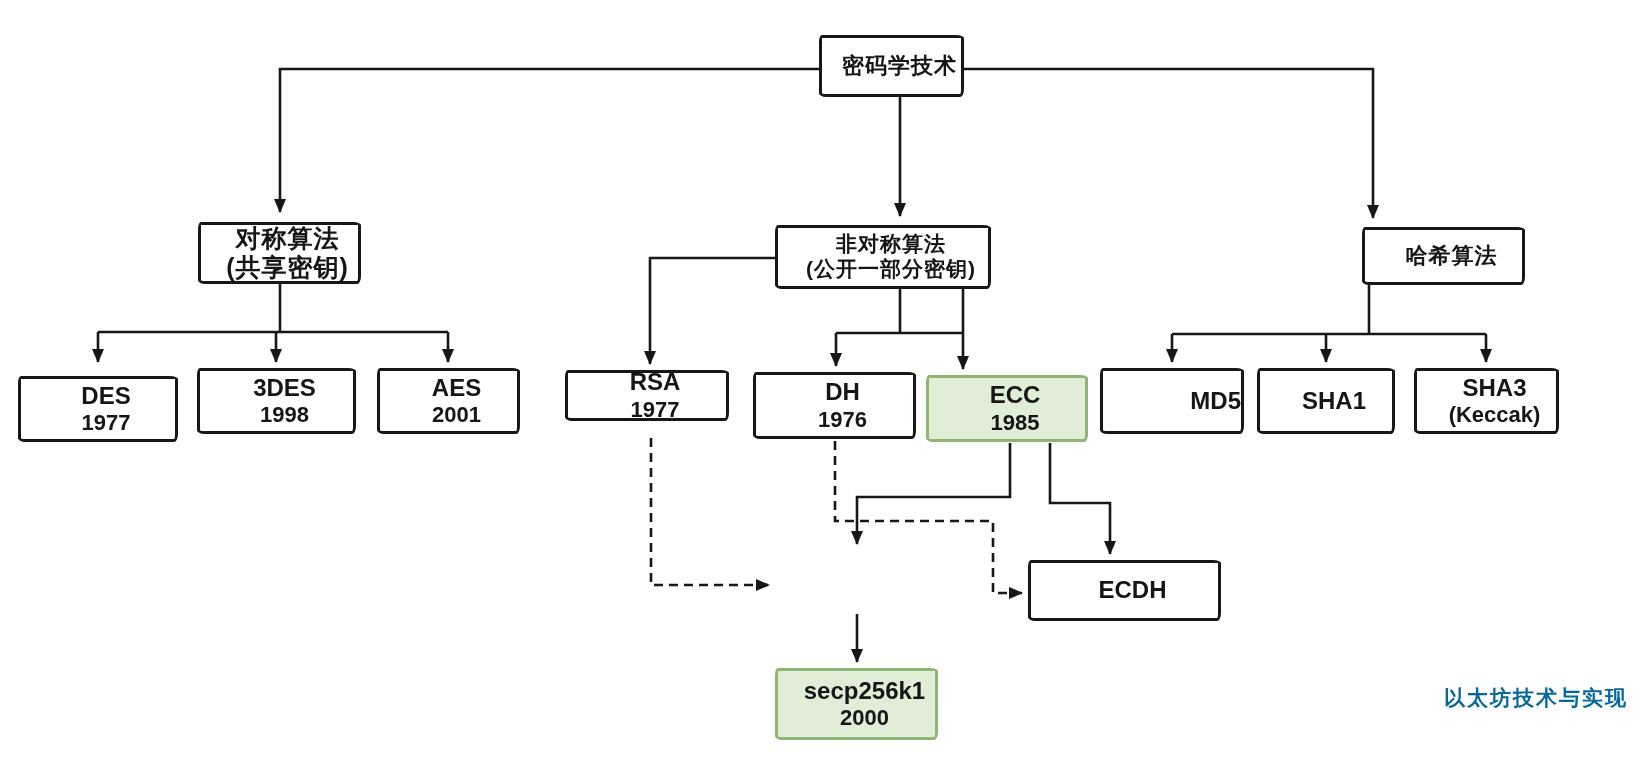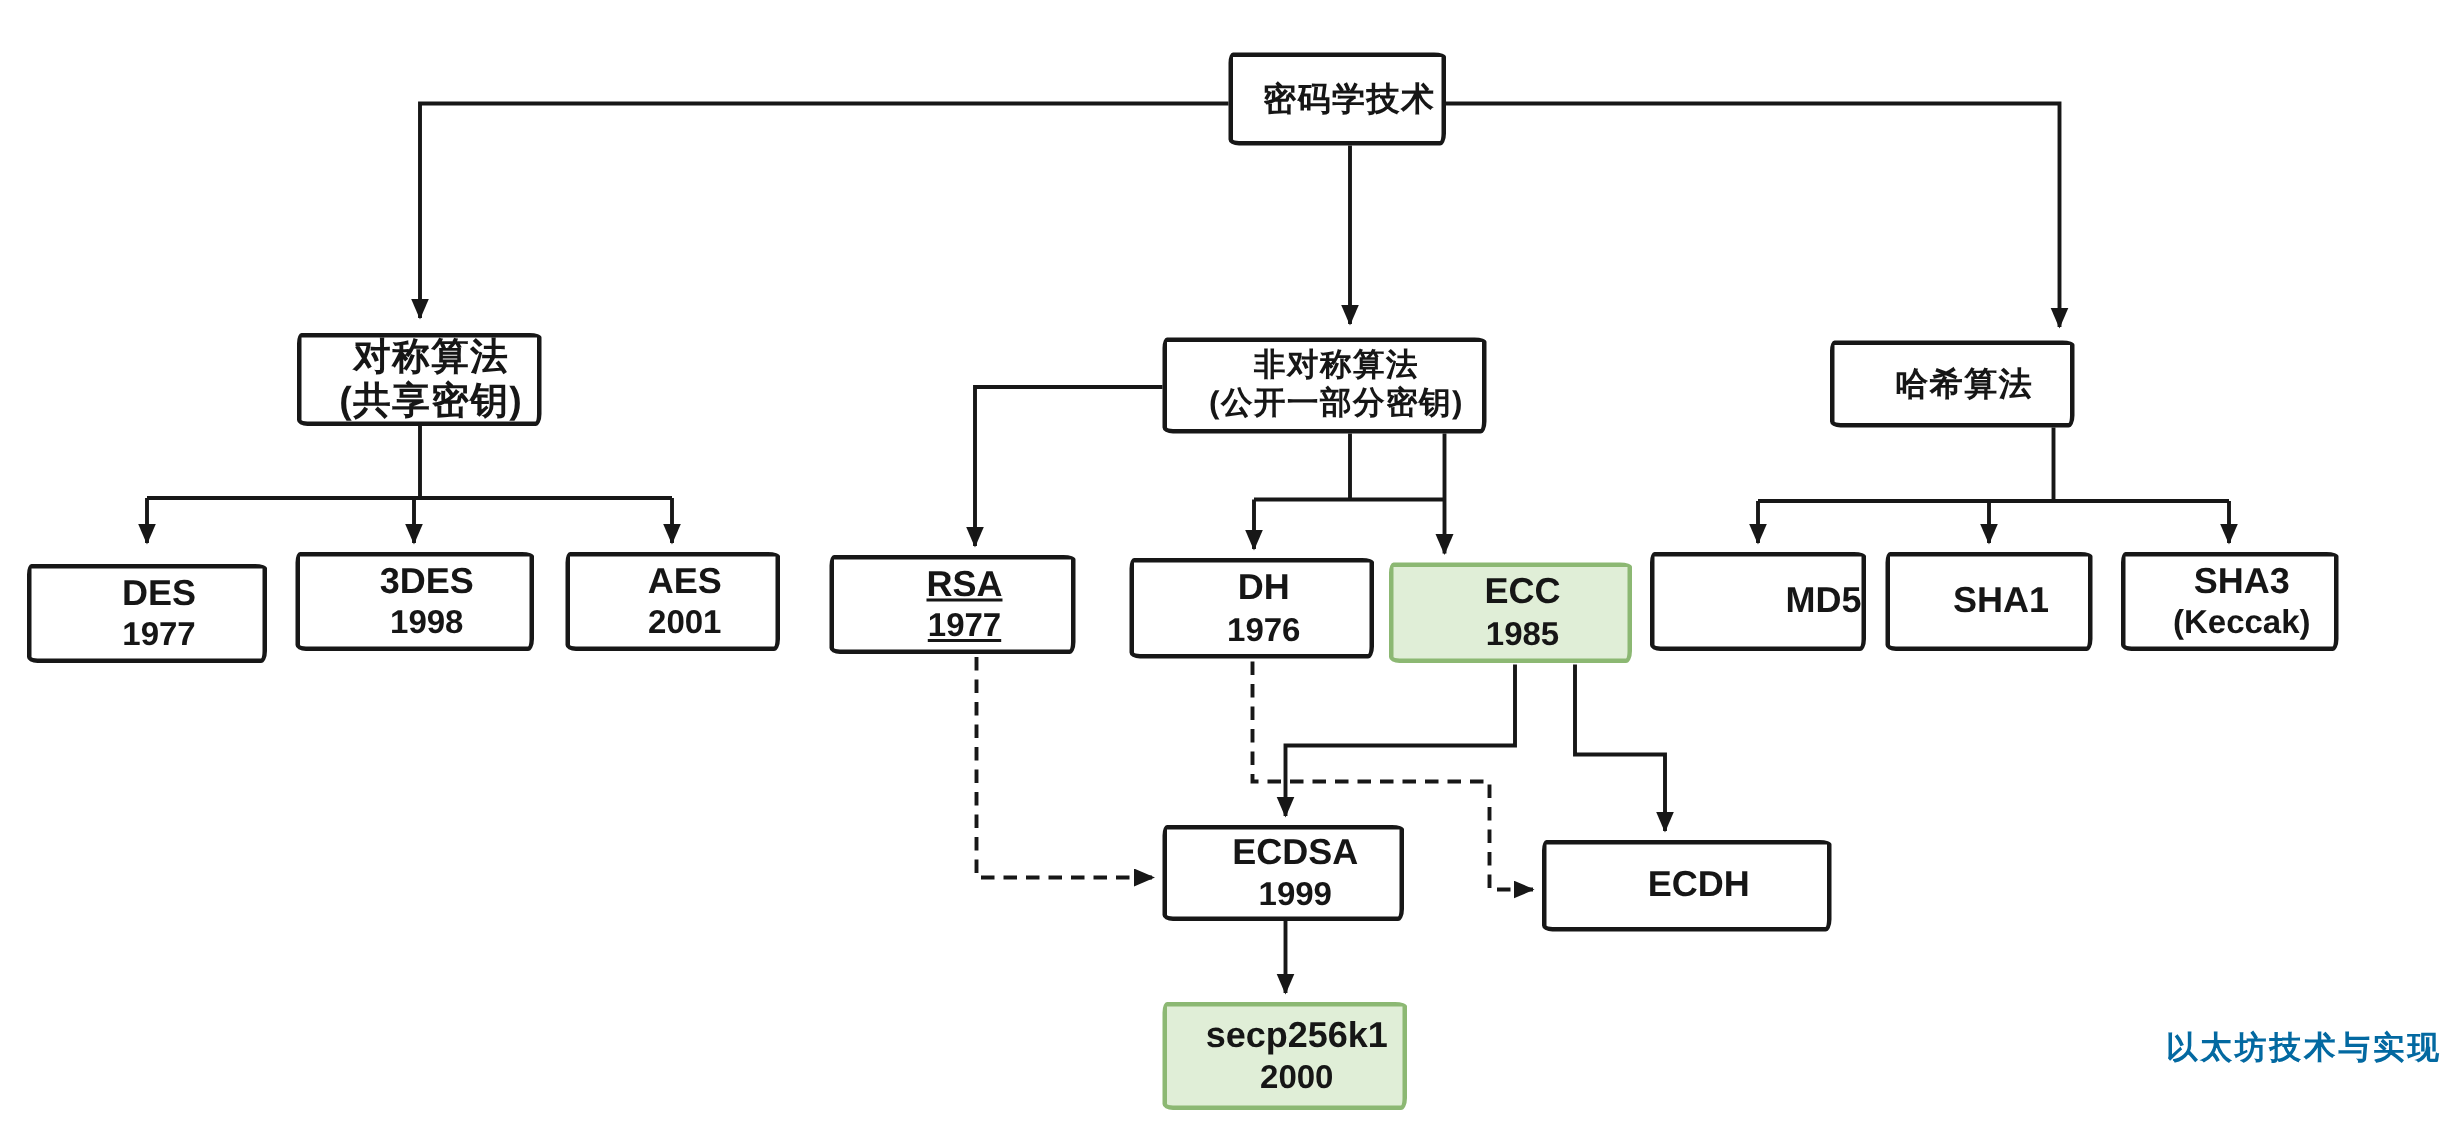"哈希算法" div.node { left: 1220px -> 1362px }
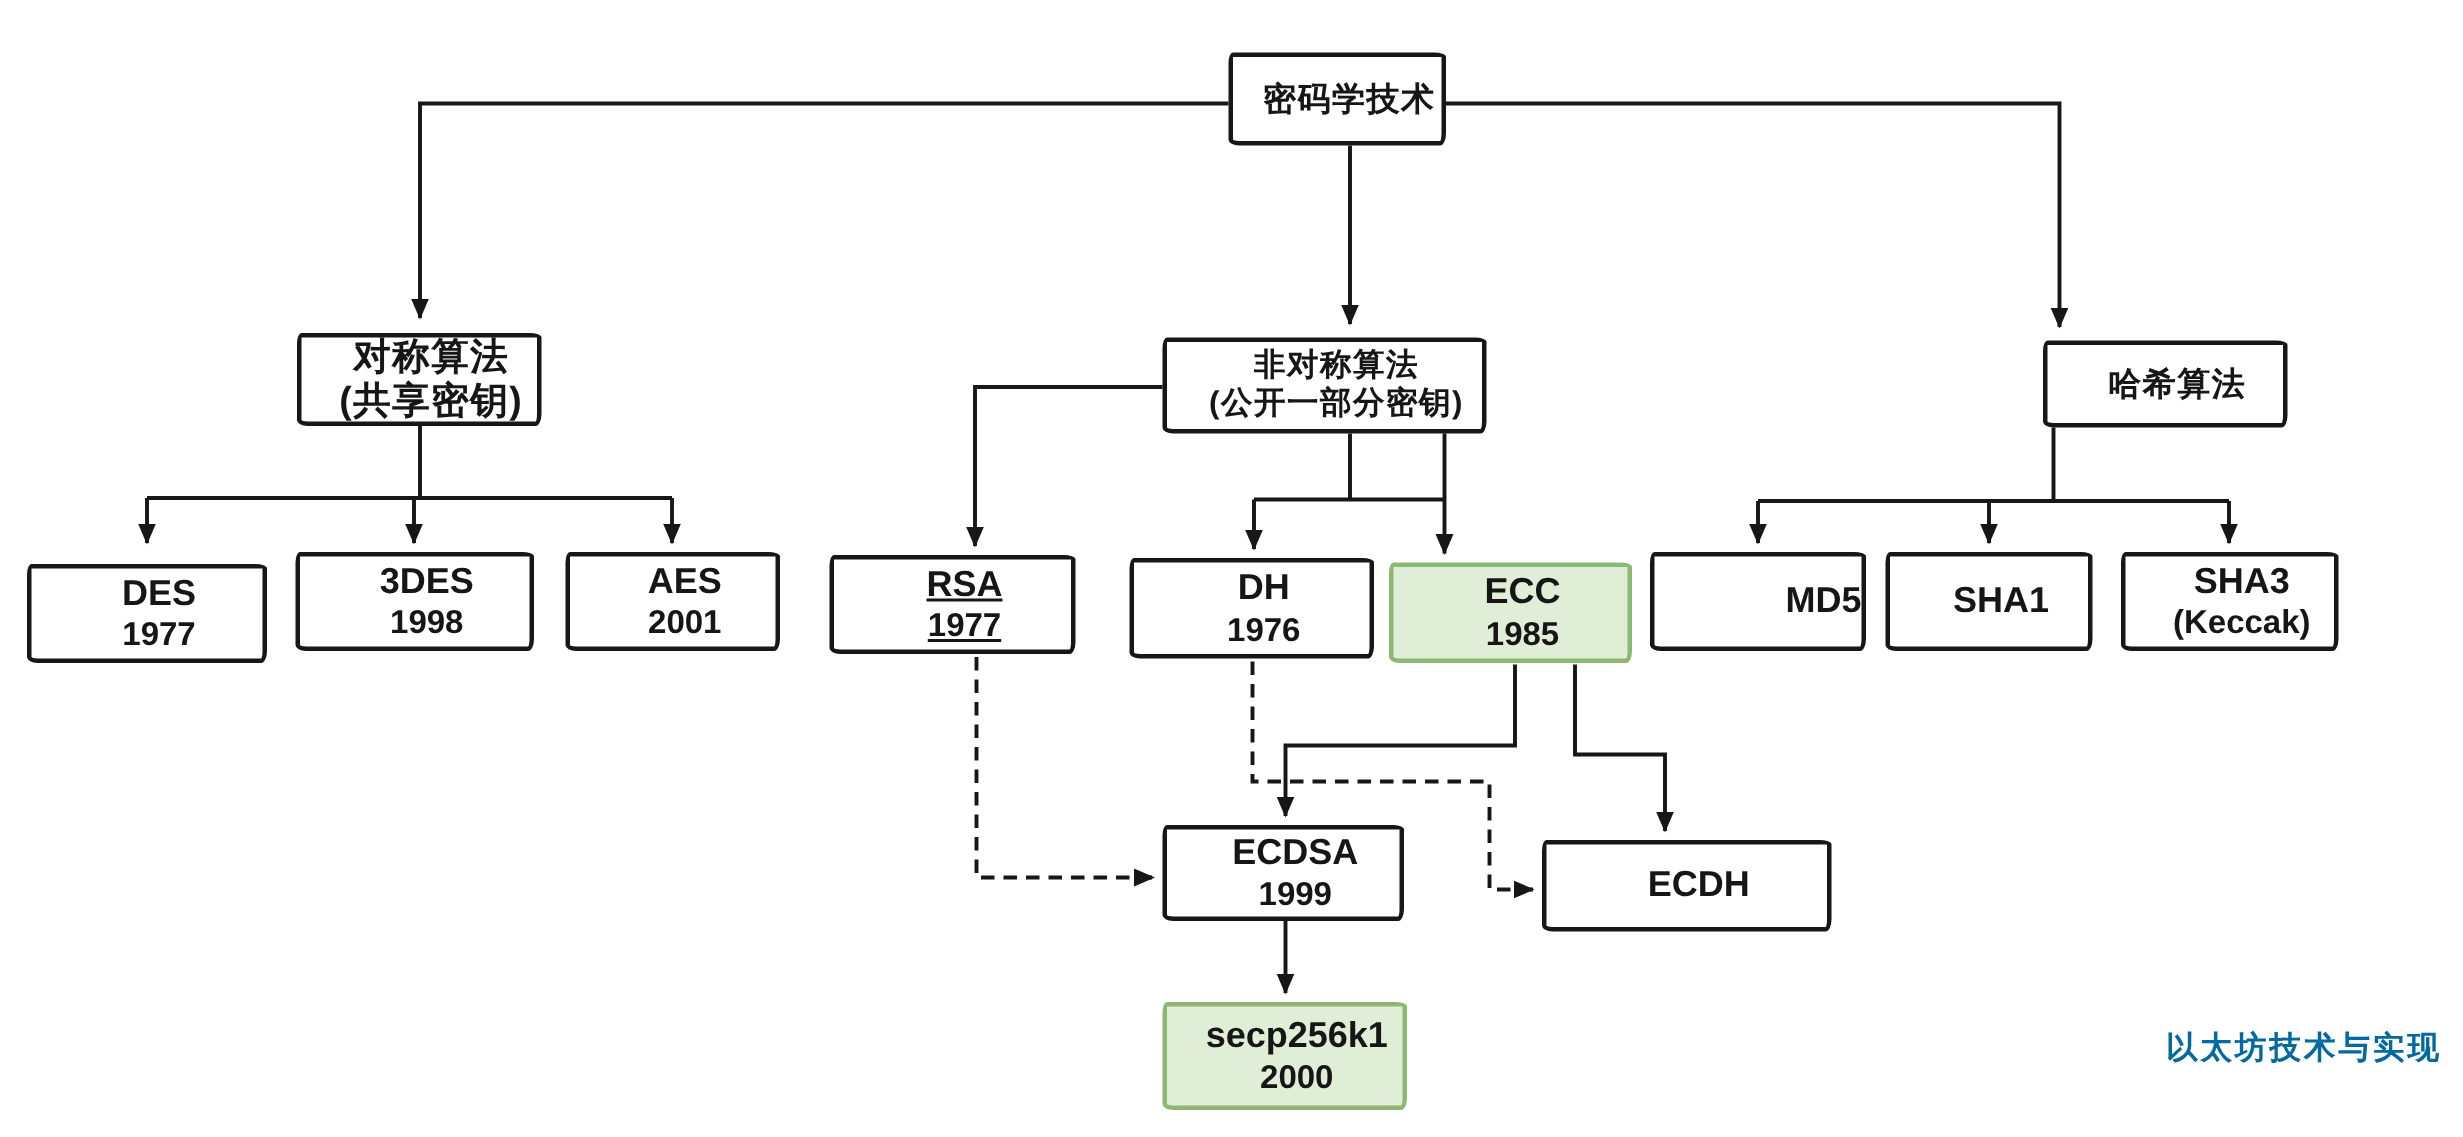"RSA" div.node { height: 66px -> 51px; left: 553px -> 565px; text-decoration: underline -> none }
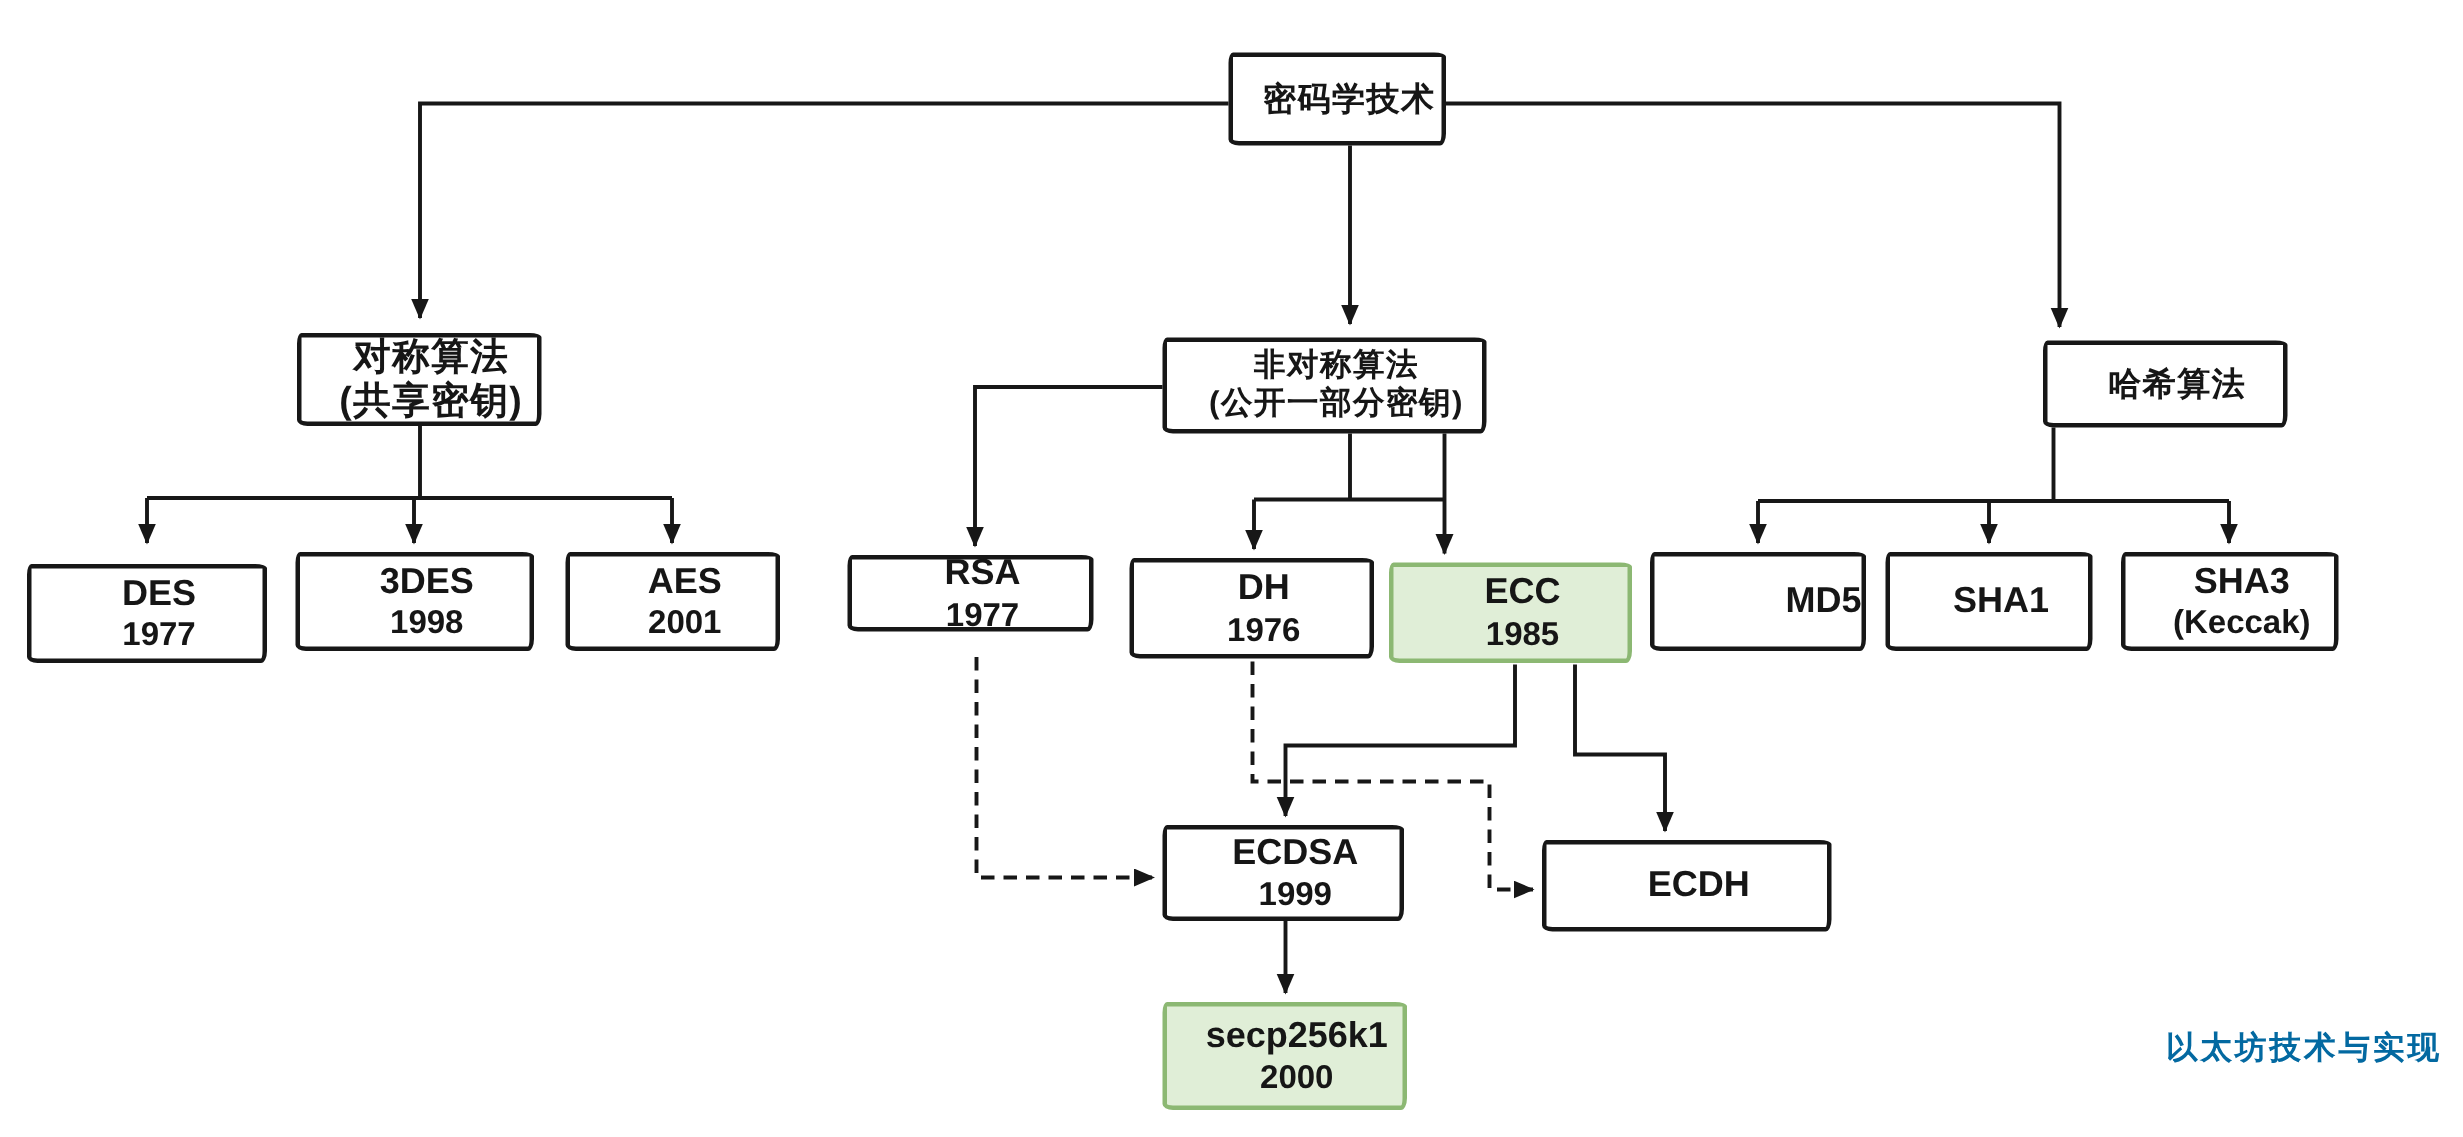"ECDSA" div.node { html: <div> <span>ECDSA</span> <span>1999</span> </div> -> none }
